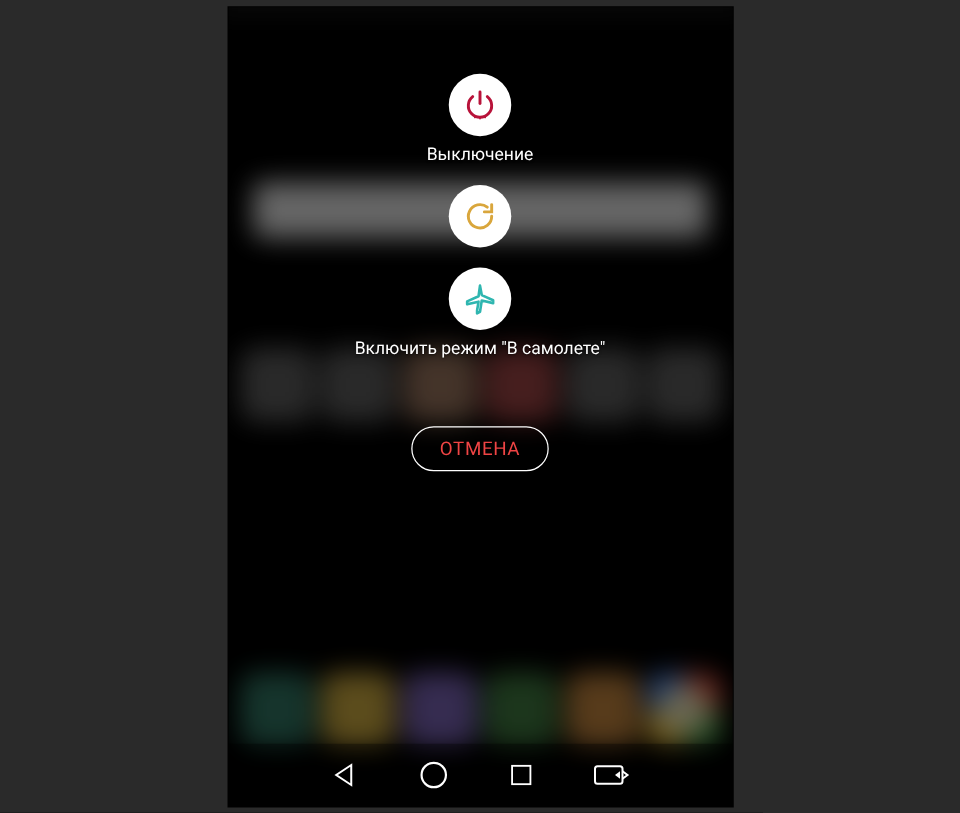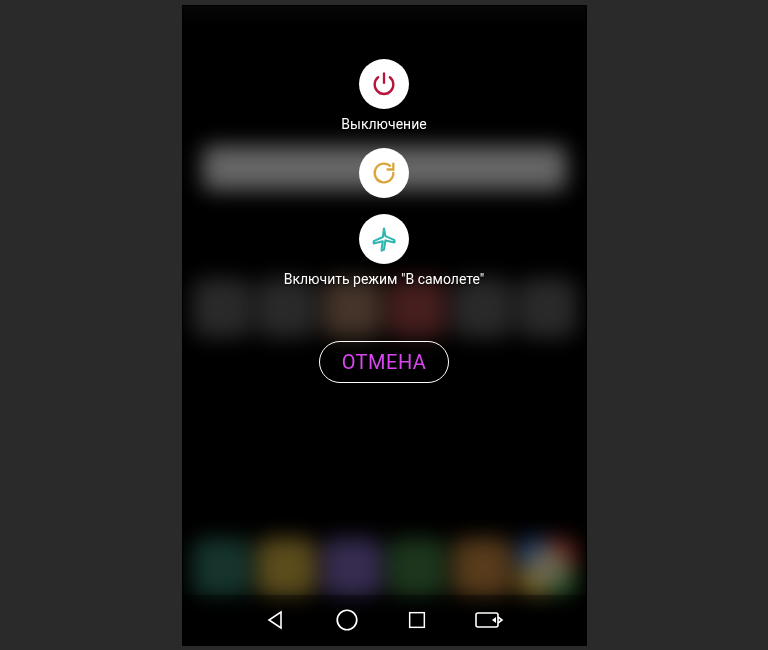"ОТМЕНА" .cancel { color: #d946ef -> #ef4444; font-size: 20px -> 15px }
